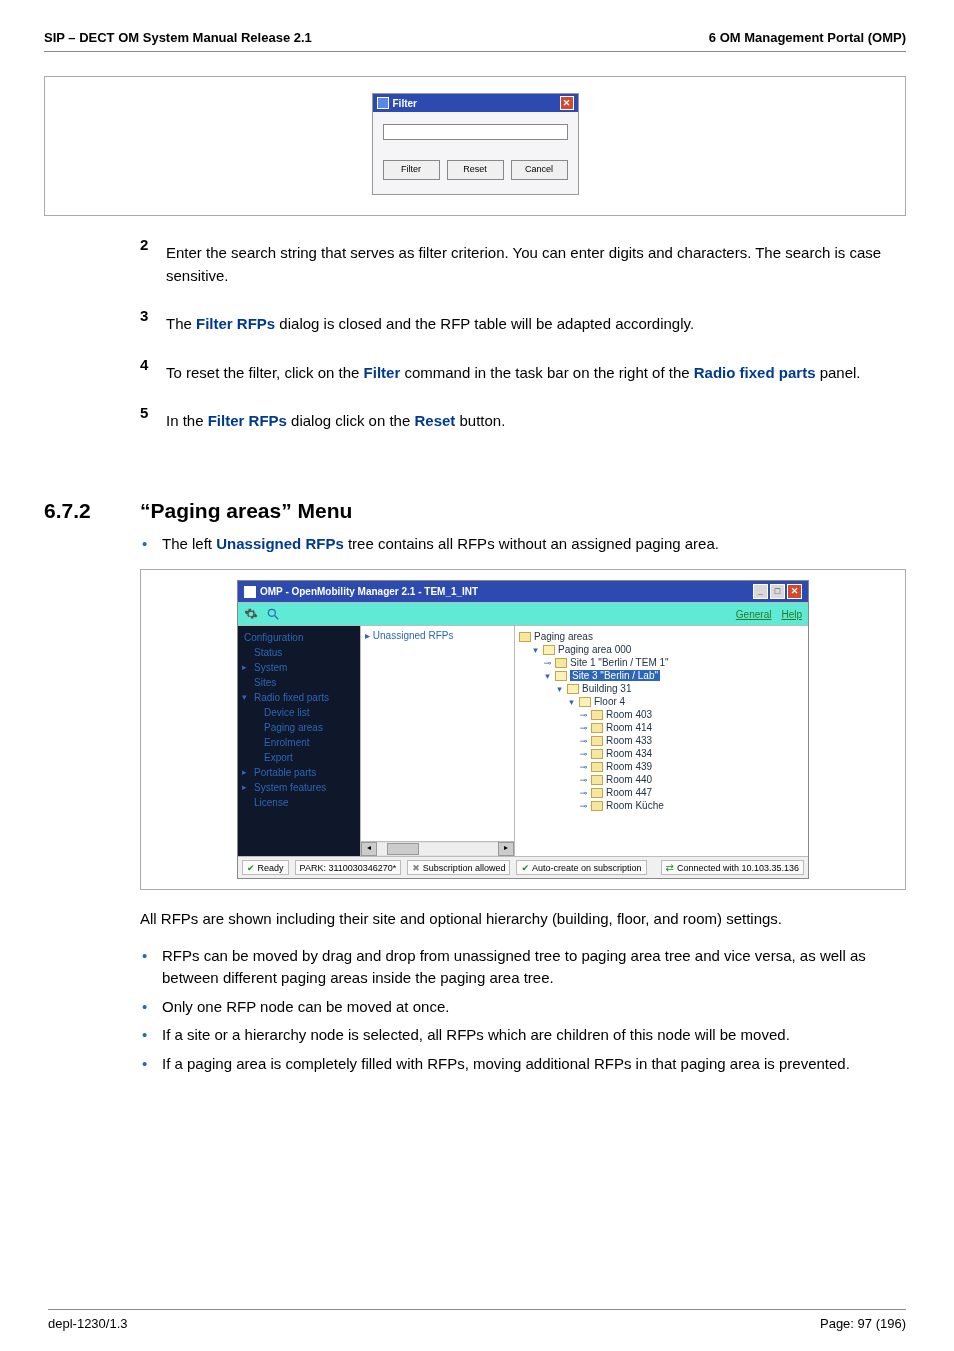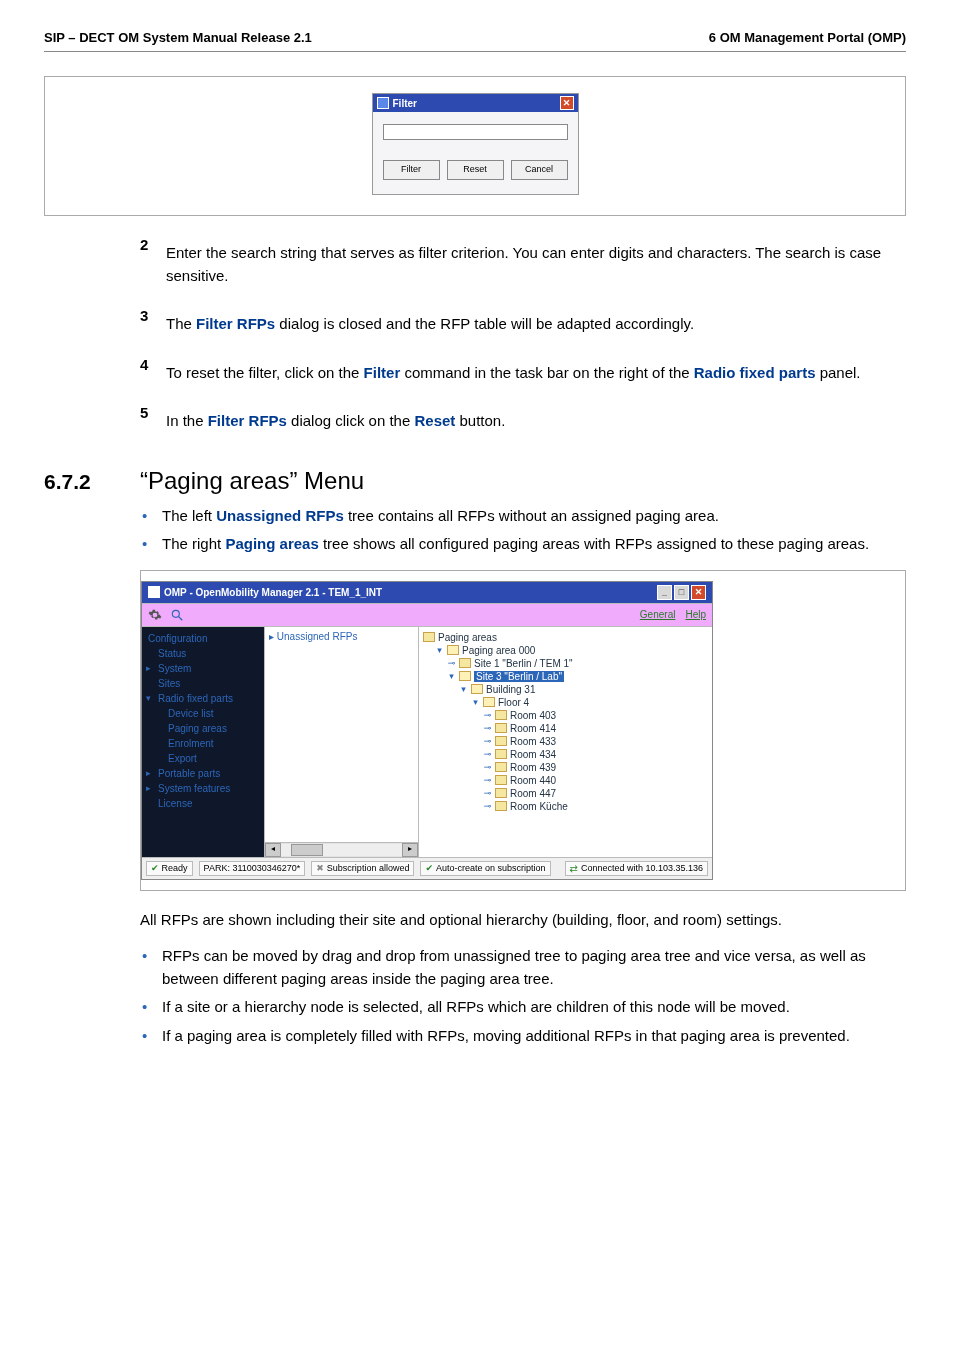"“Paging areas” Menu" .h2title { font-size: 24px -> 21px; font-weight: normal -> bold; margin-top: none -> 32px }
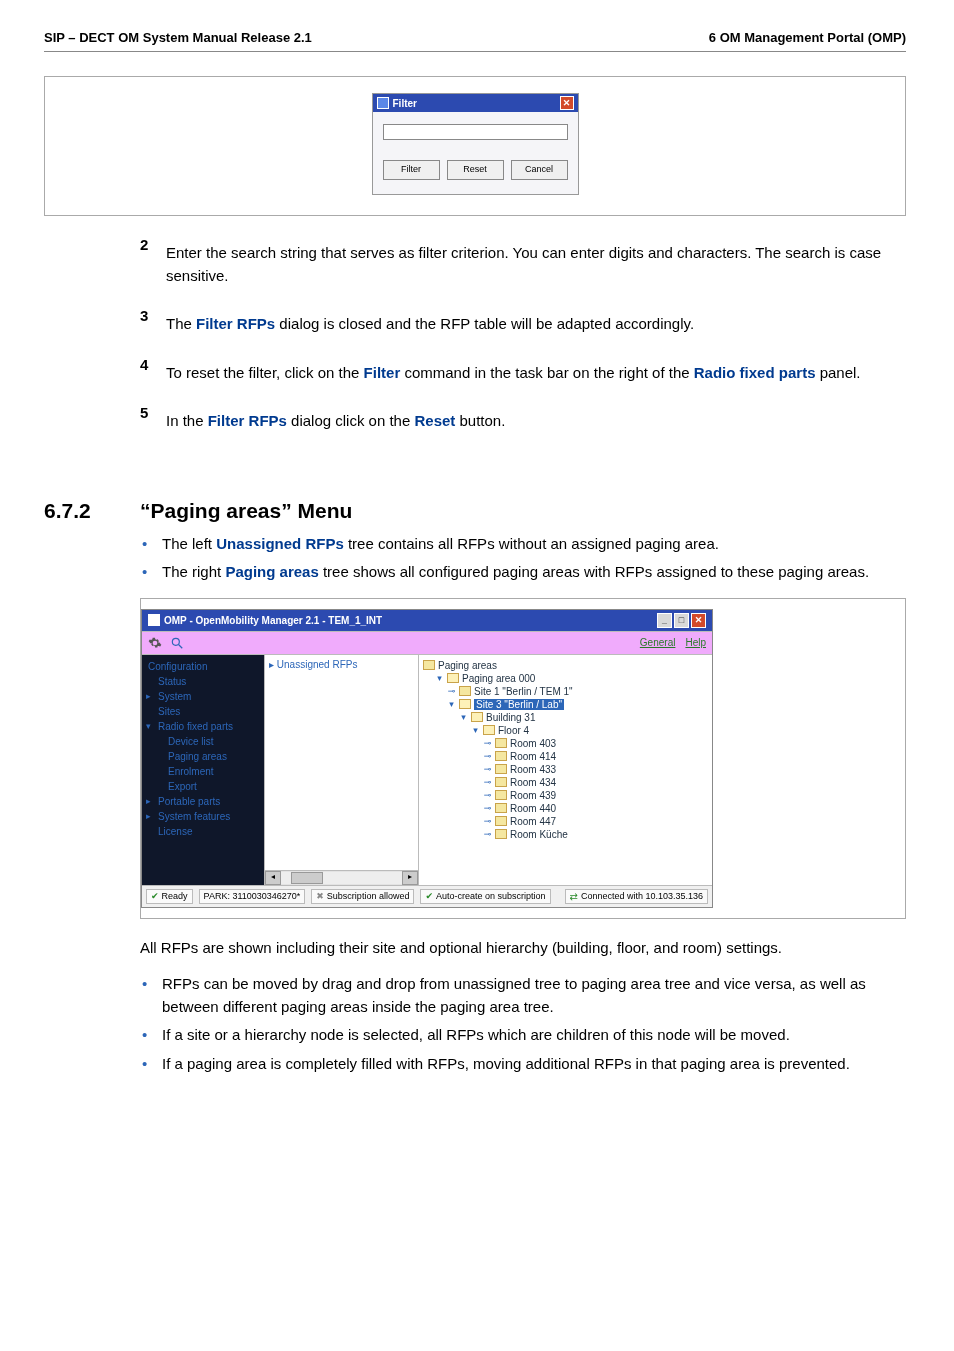"The right Paging areas tree" li { html: <li>The right <span>Paging areas</span> tree shows all configured paging areas with RFPs assigned to these paging areas.</li> -> none }
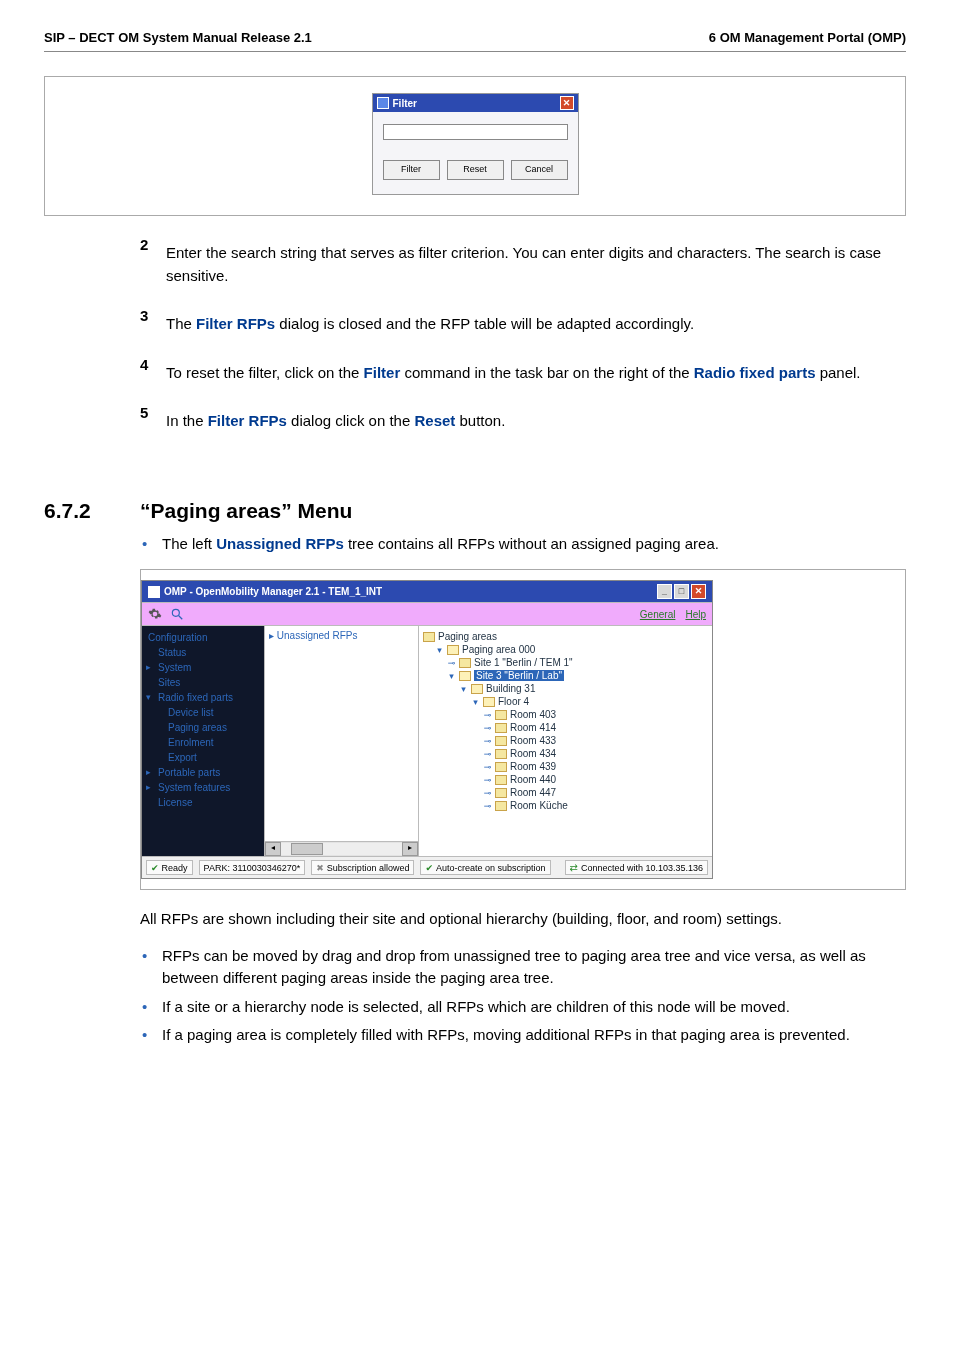"OMP - OpenMobility Manager 2.1" .figure-box2 { justify-content: flex-start -> center }
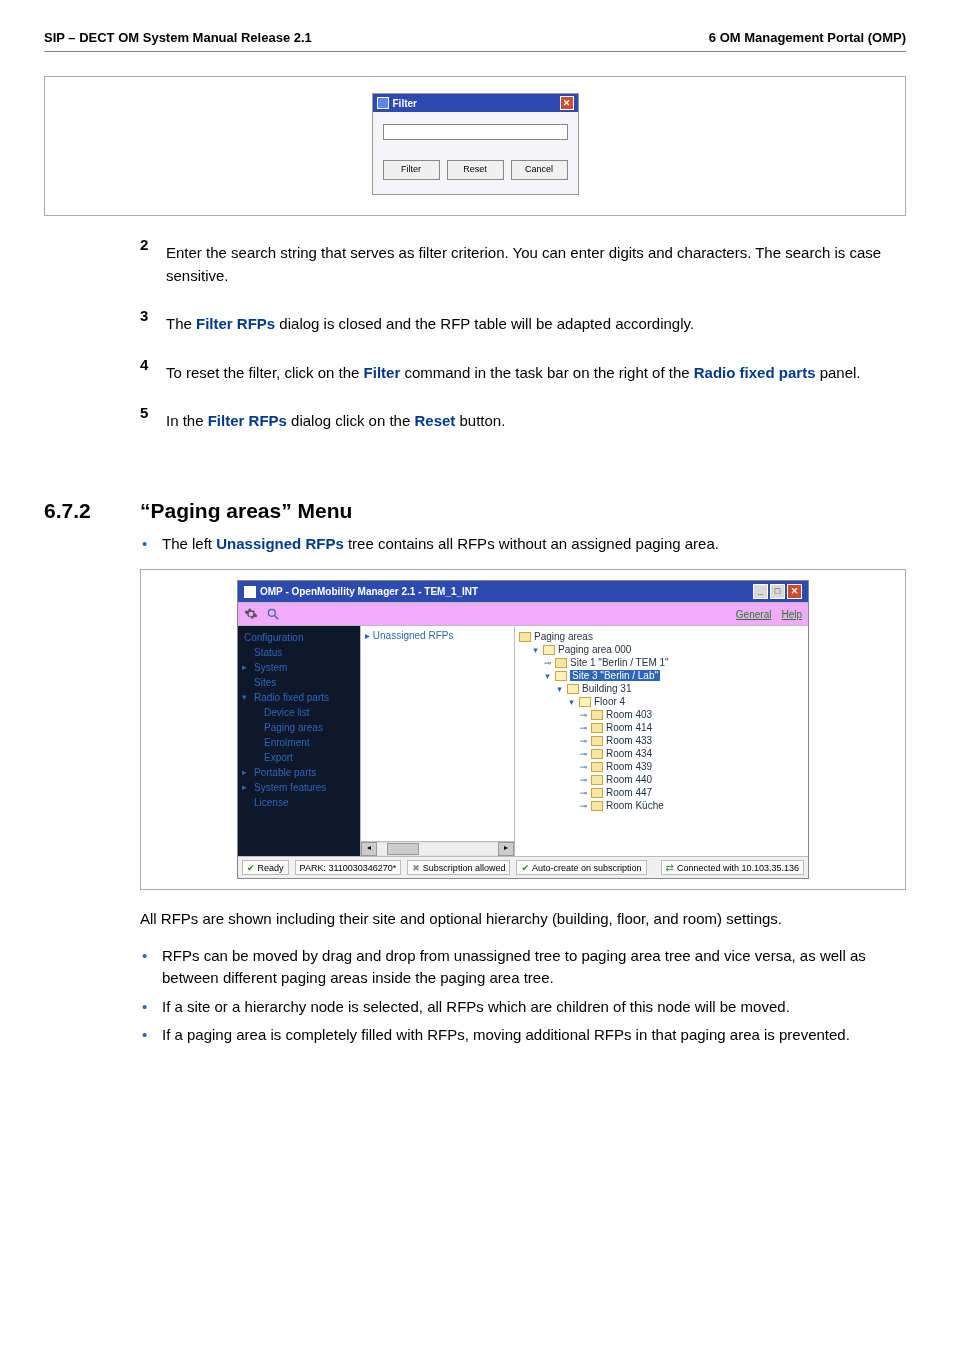"General" .omp-toolbar { background: #f0abfc -> #5eead4 }
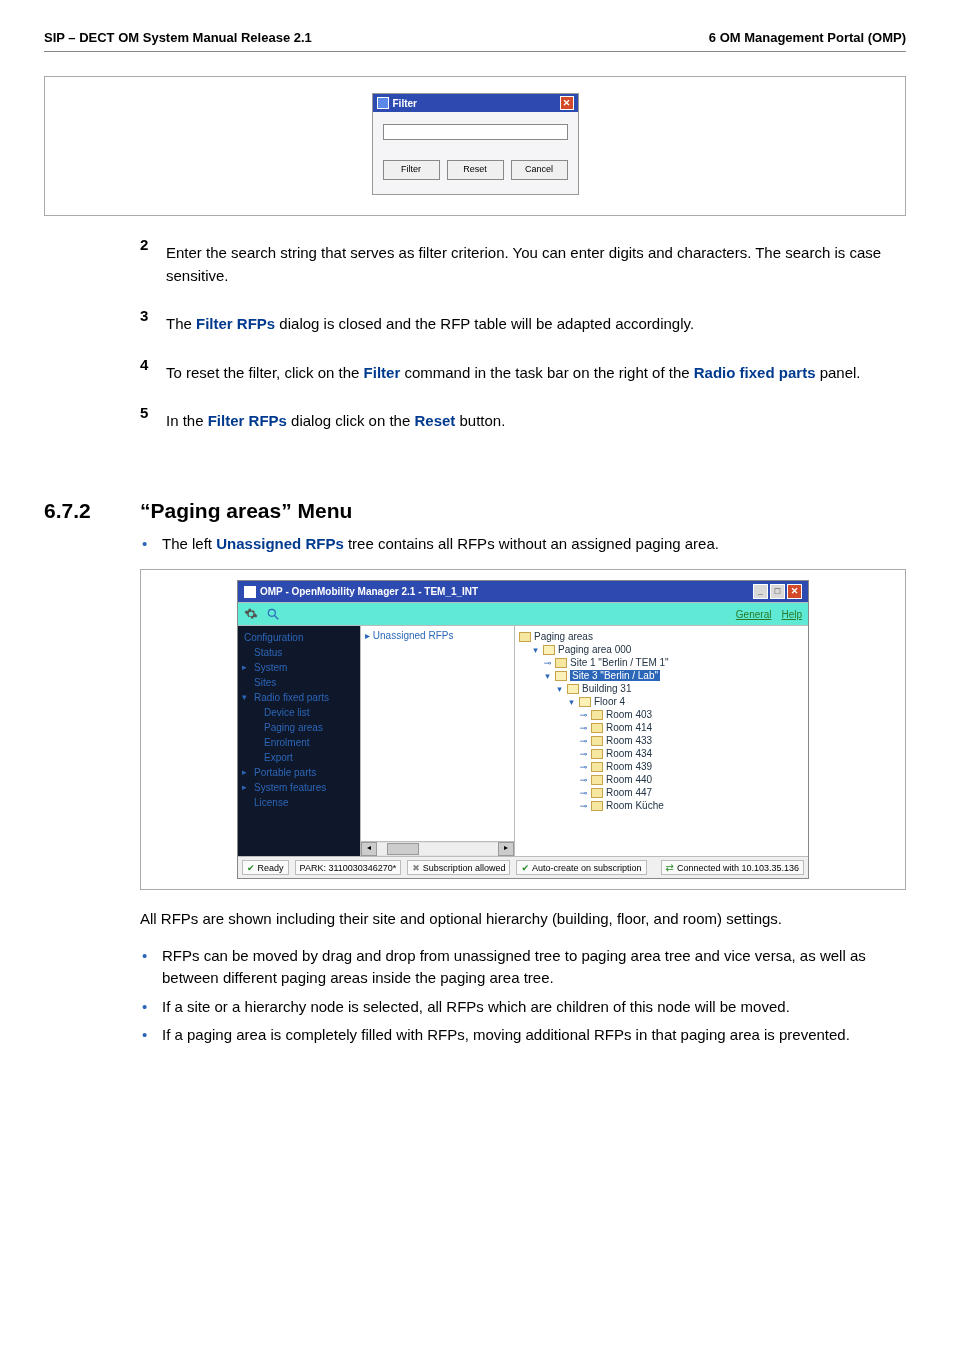"Only one RFP node can" li { html: none -> <li>Only one RFP node can be moved at once.</li> }
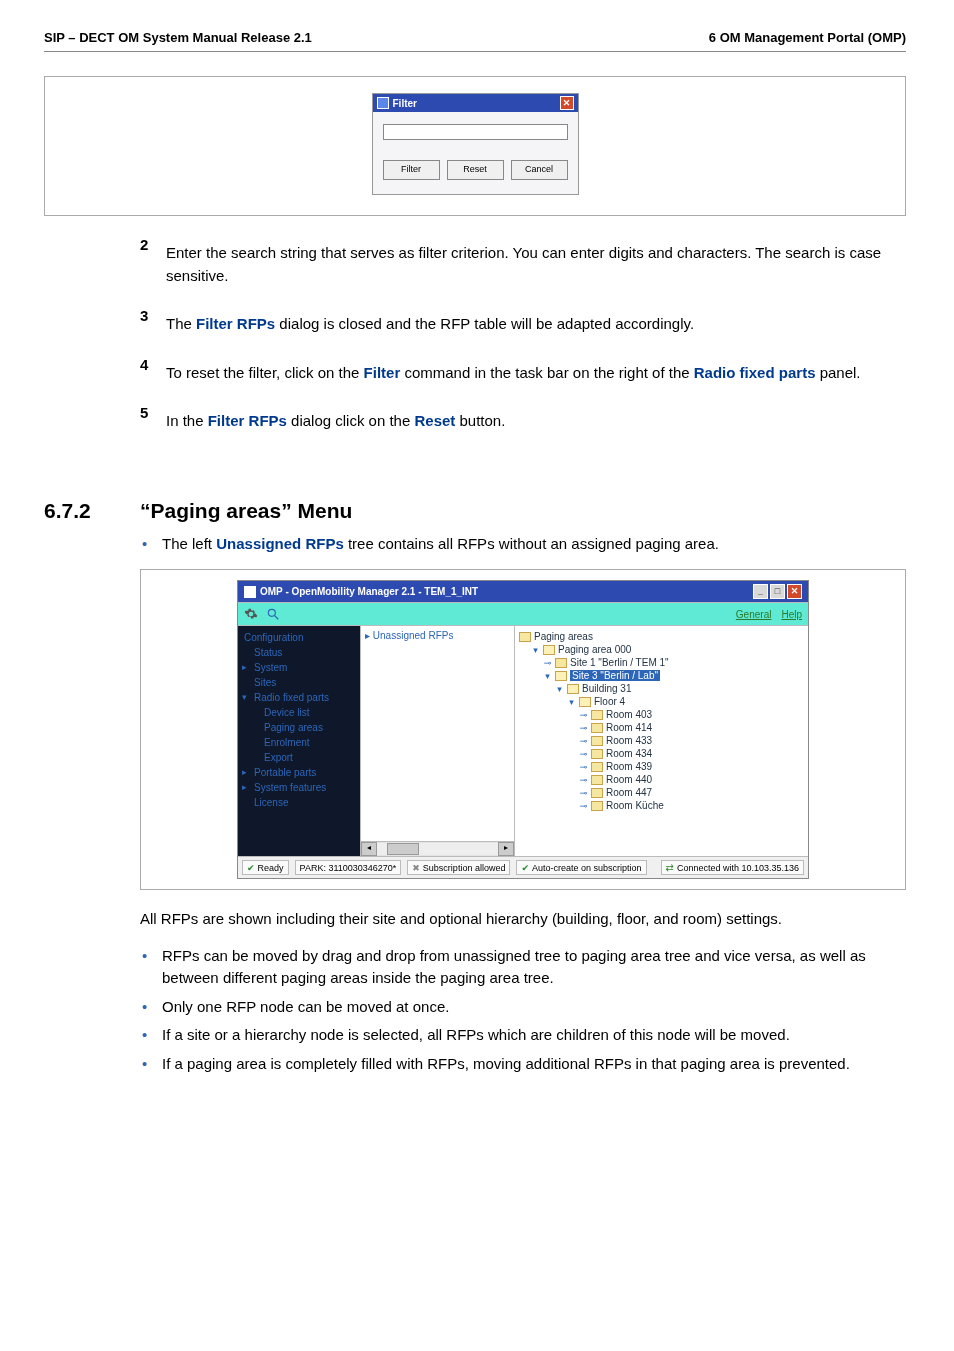"depl-1230/1.3" div.footer { html: none -> <div> <span>depl-1230/1.3</span> <span>Page: 97 (196)</span> </div> }
